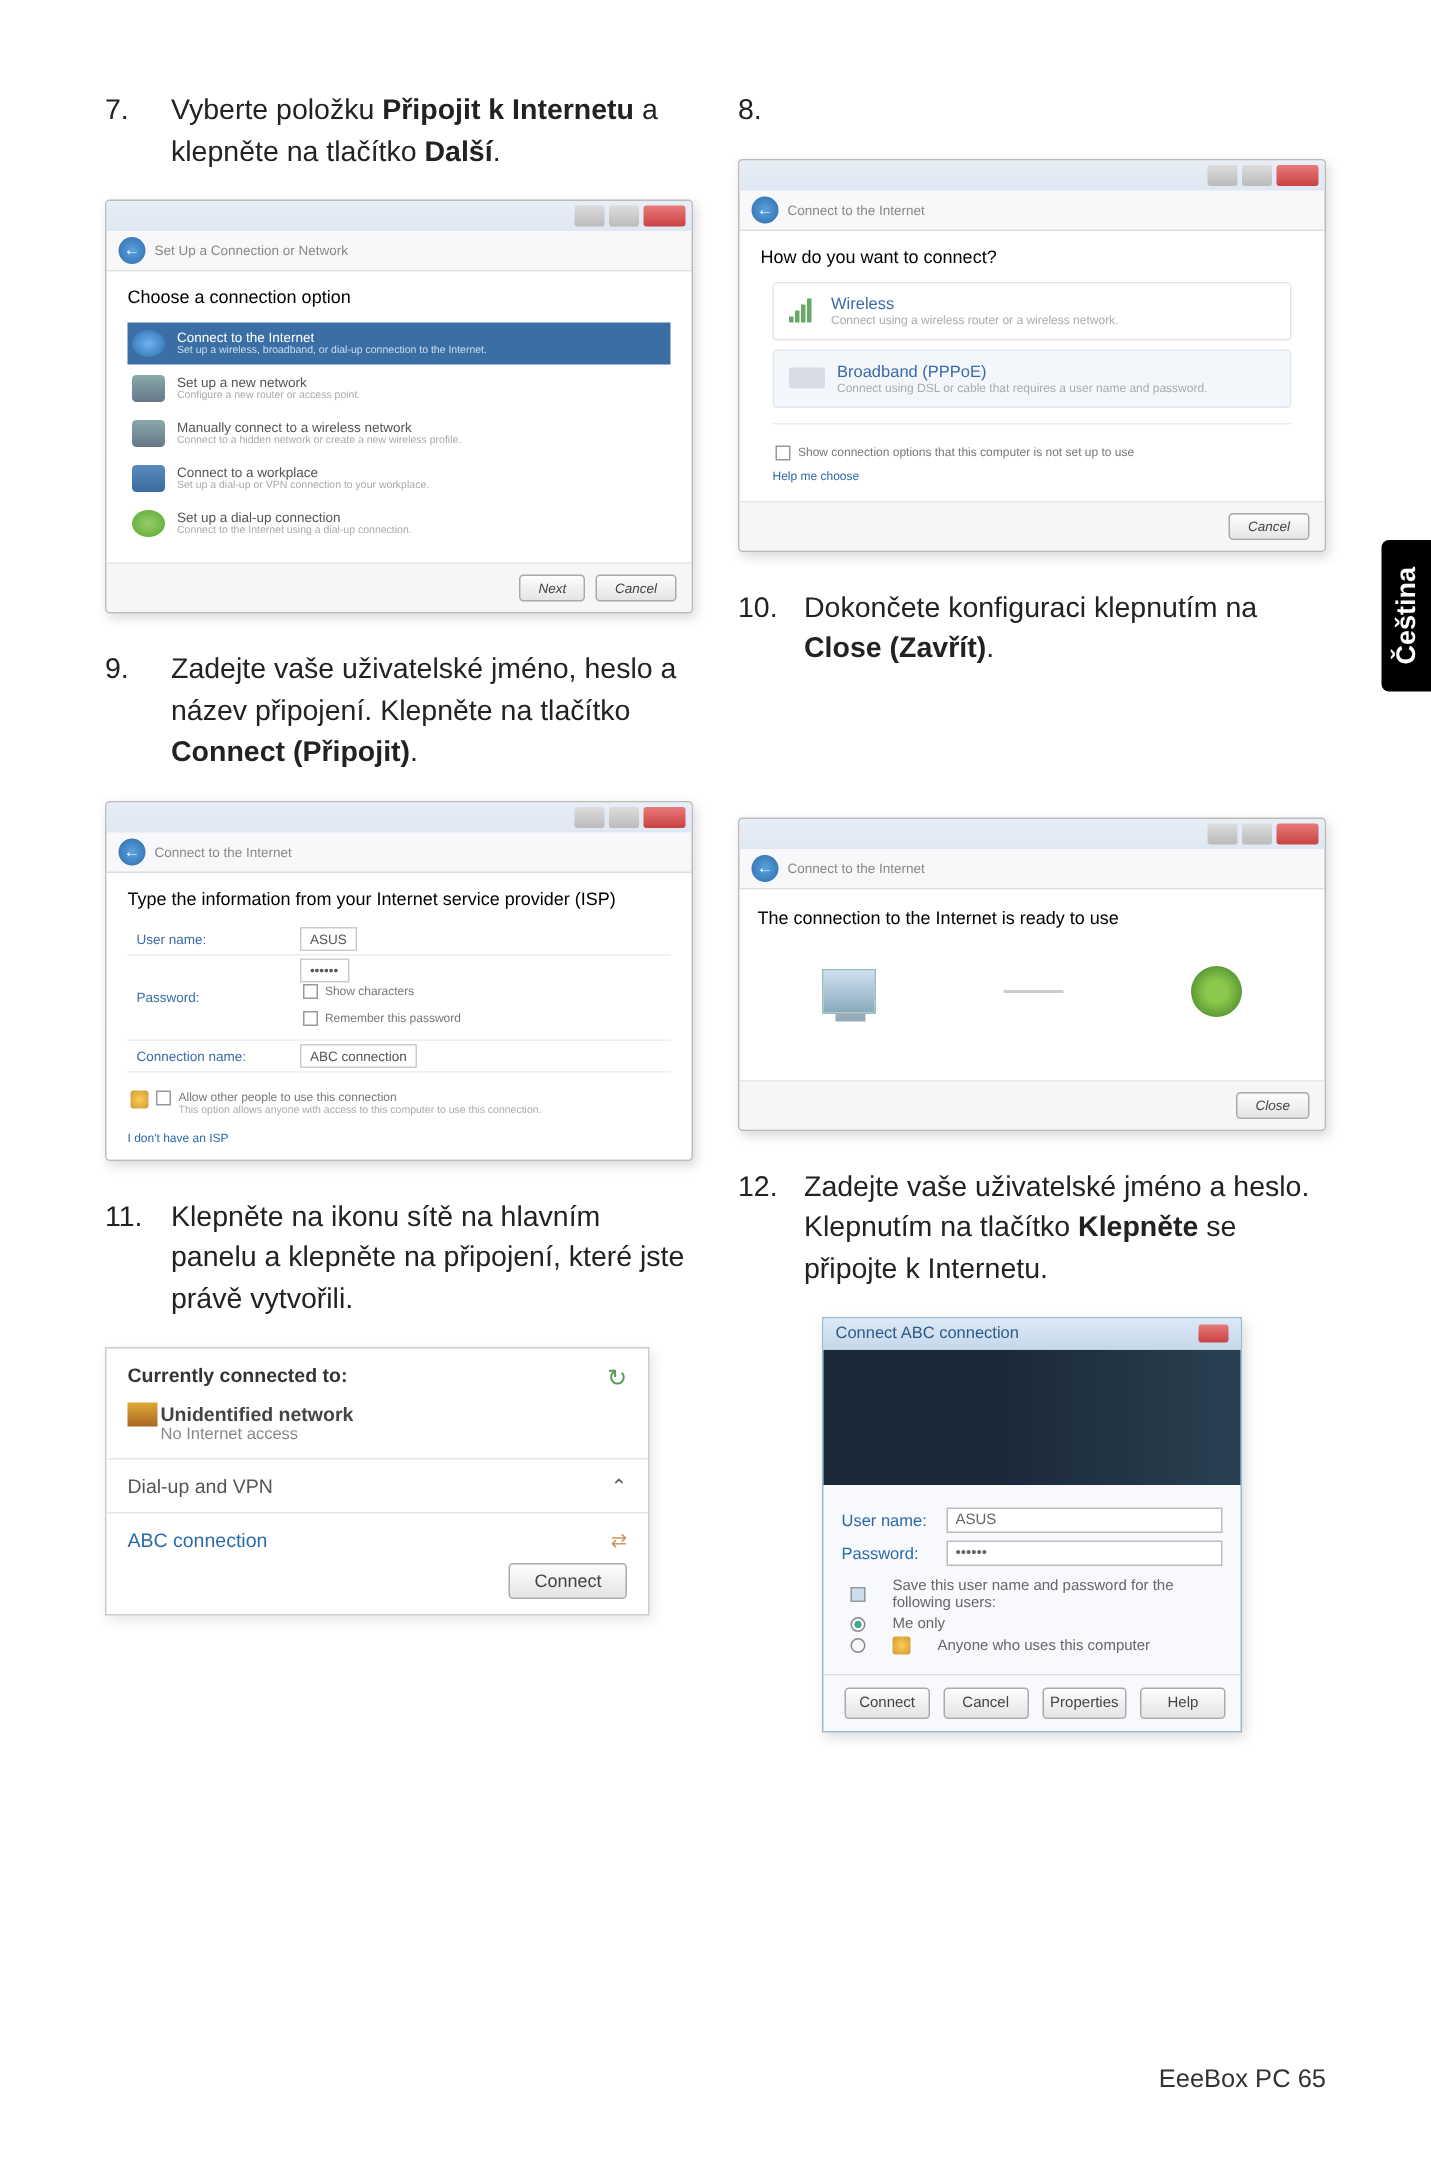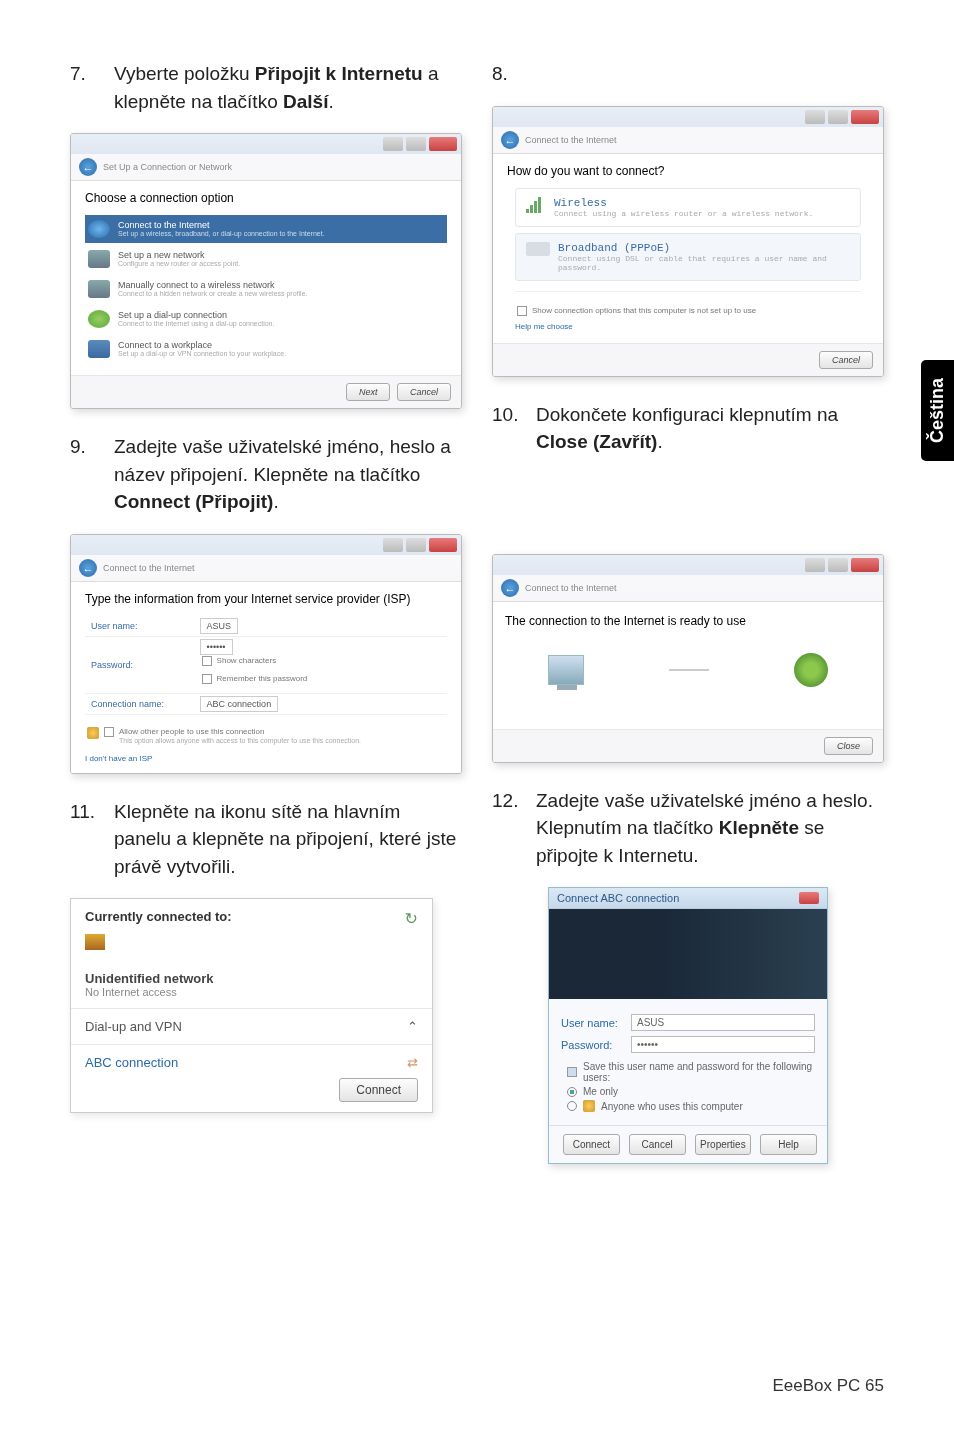"Wireless" .wiz-opt { align-items: none -> center; font-family: Liberation Mono, monospace -> none }
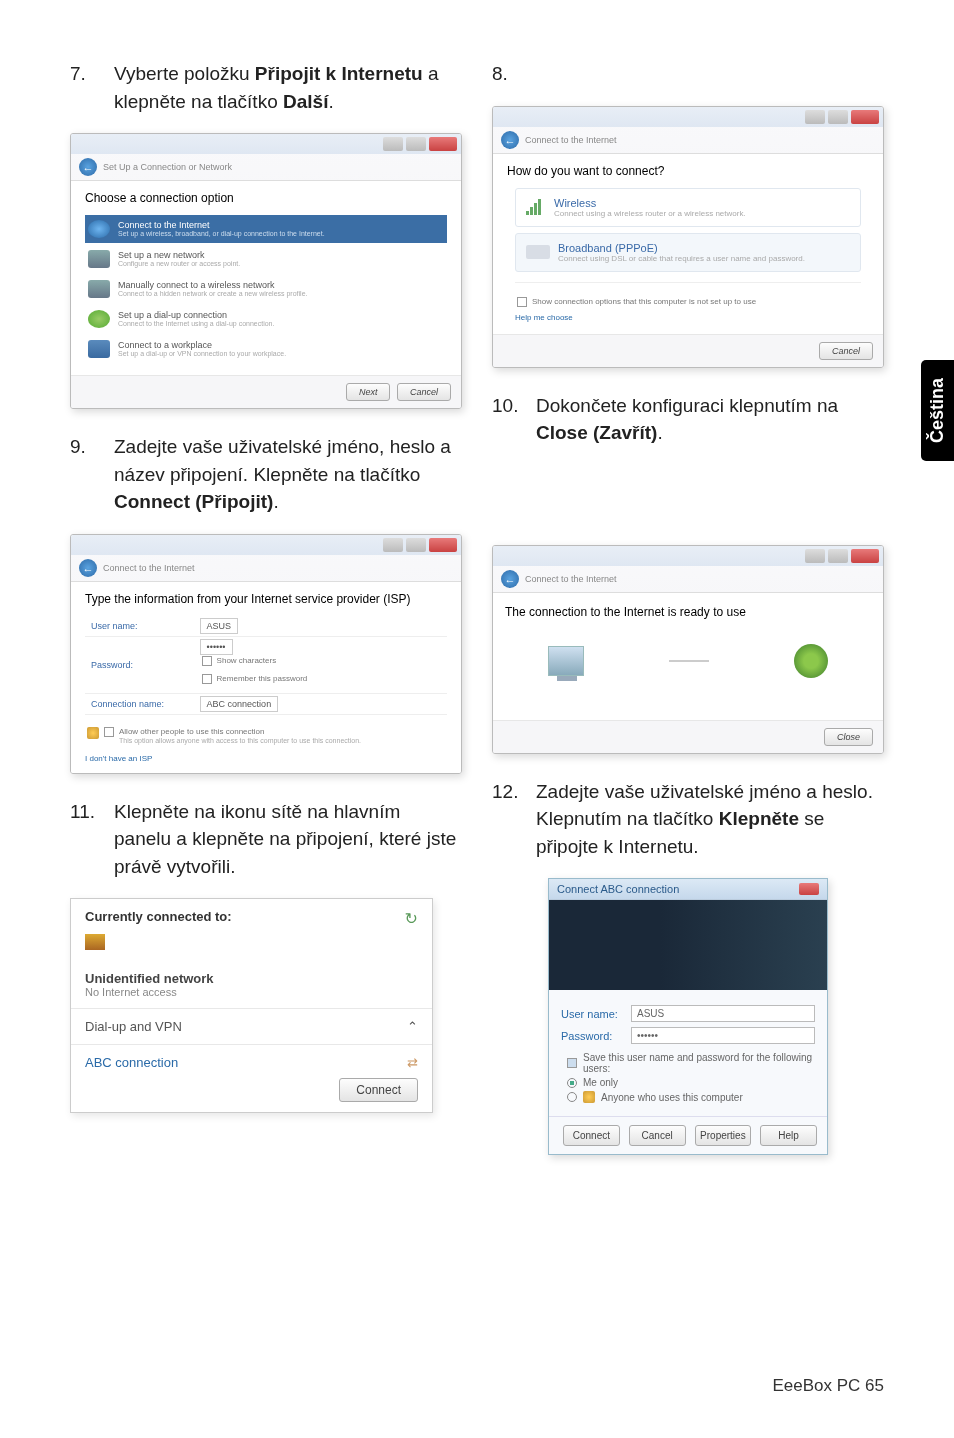"Set up a dial-up connection" div.opt-row { order: before "Connect to a workplace" -> after "Connect to a workplace" }
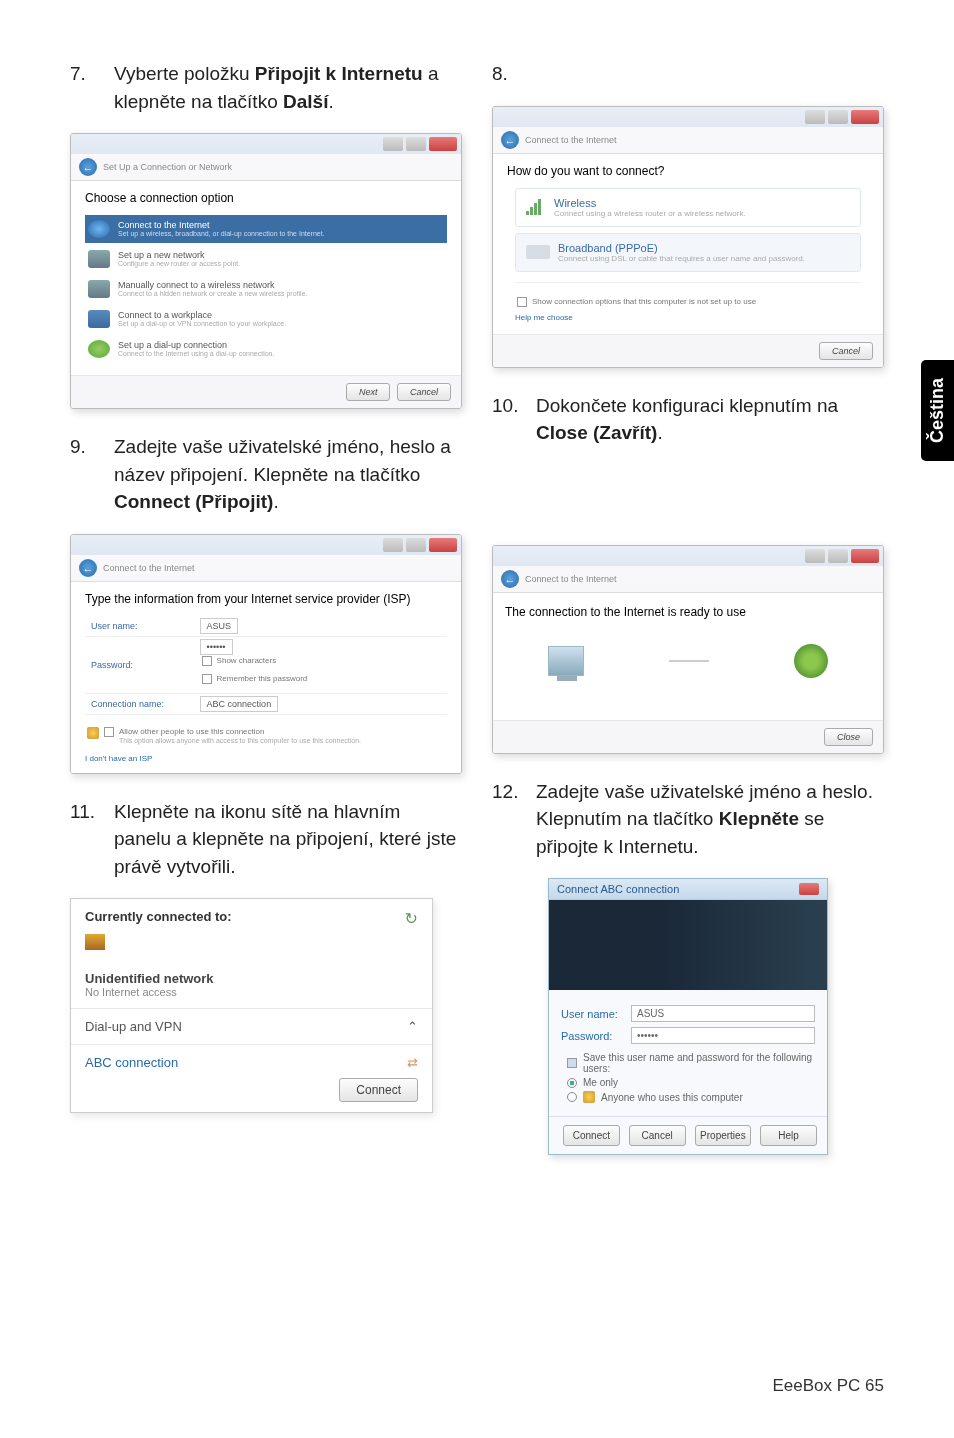"Unidentified network" .net-row { flex-direction: column -> none; gap: 21px -> 2px }
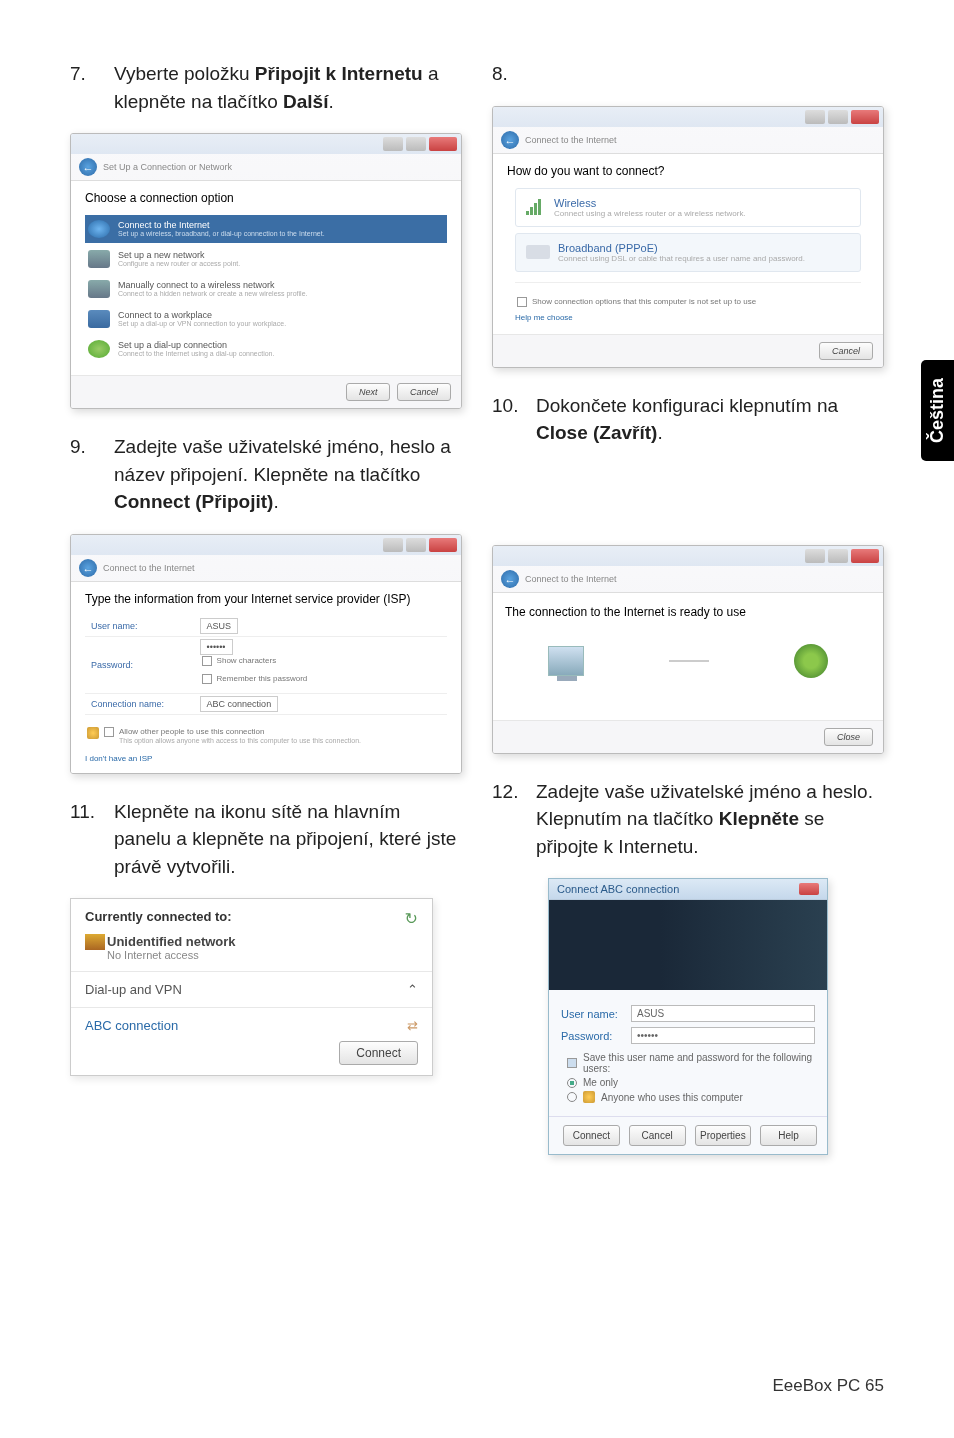"Save this user name and" .dial-radio { gap: 6px -> 18px }
